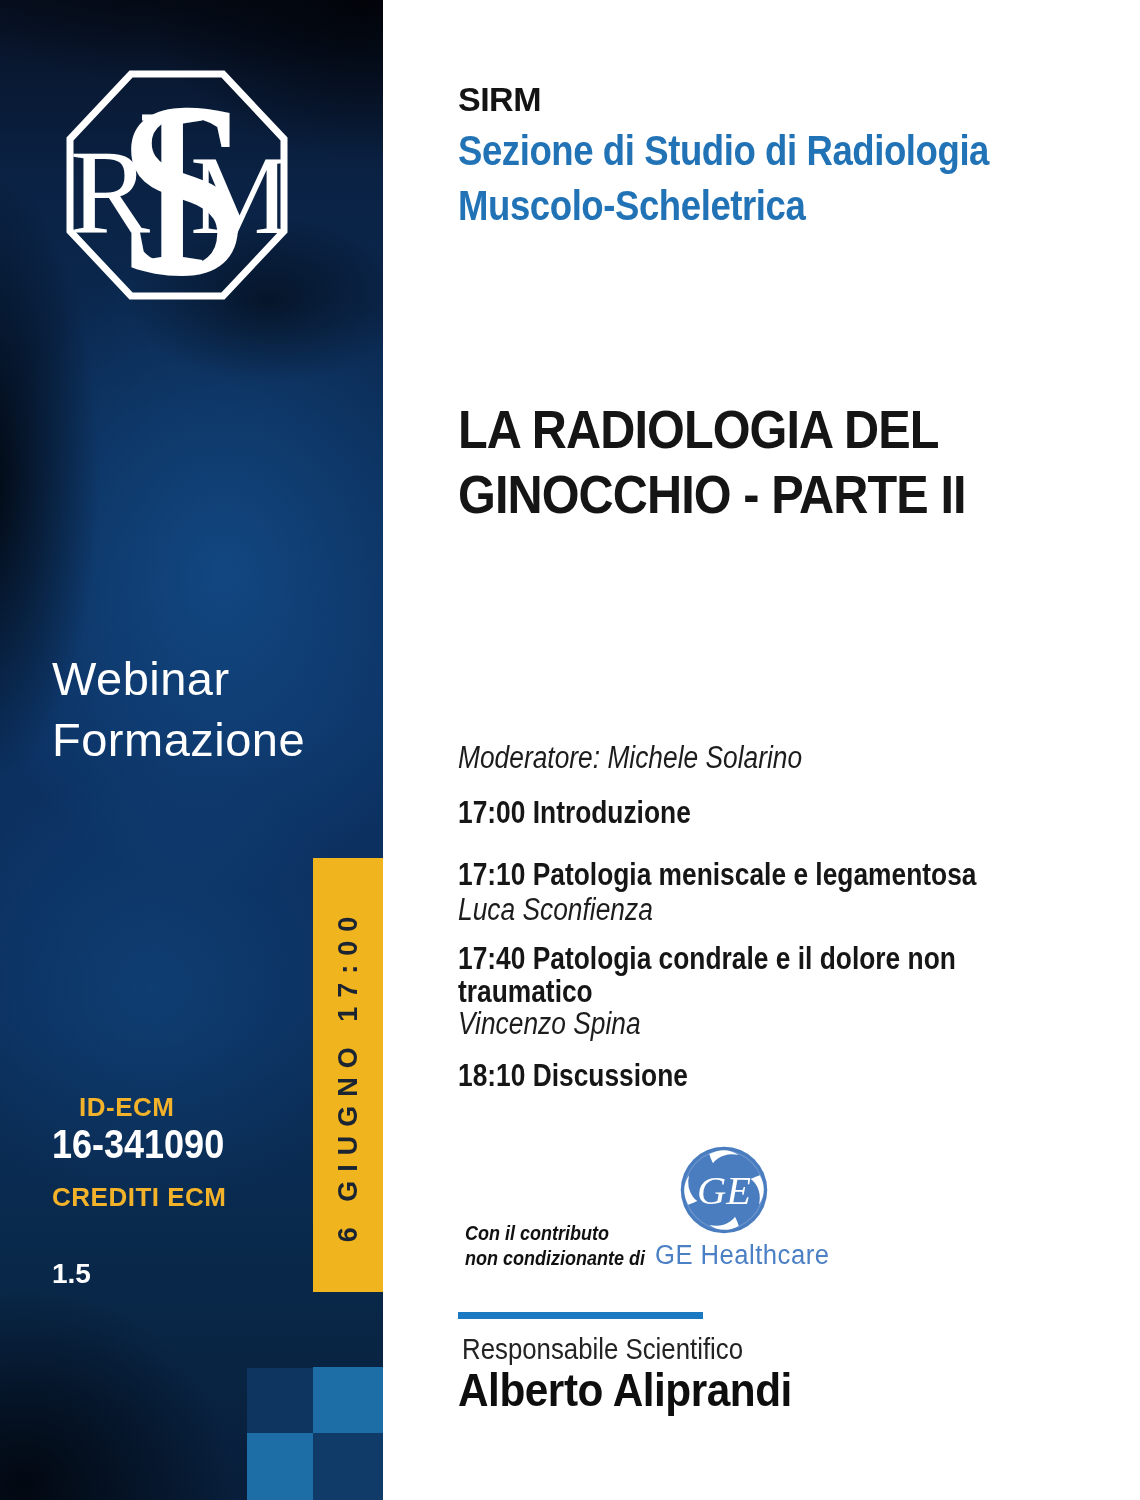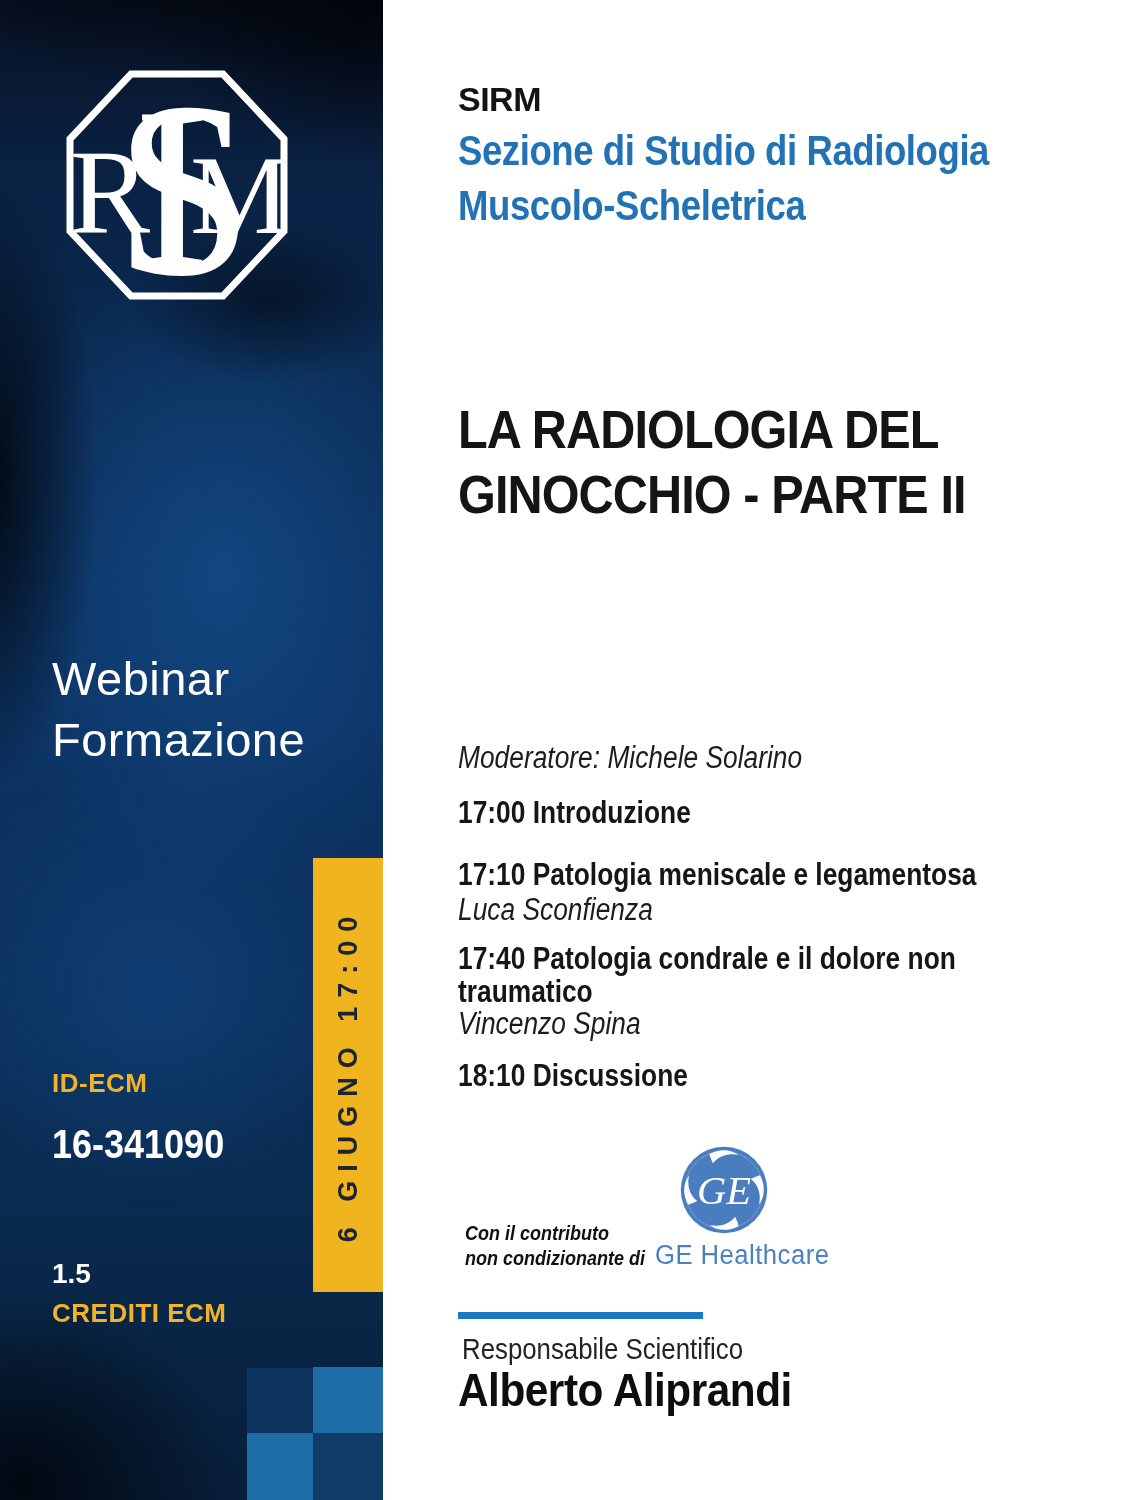"ID-ECM" .id-label { margin-left: none -> 27px; top: 1068px -> 1092px }
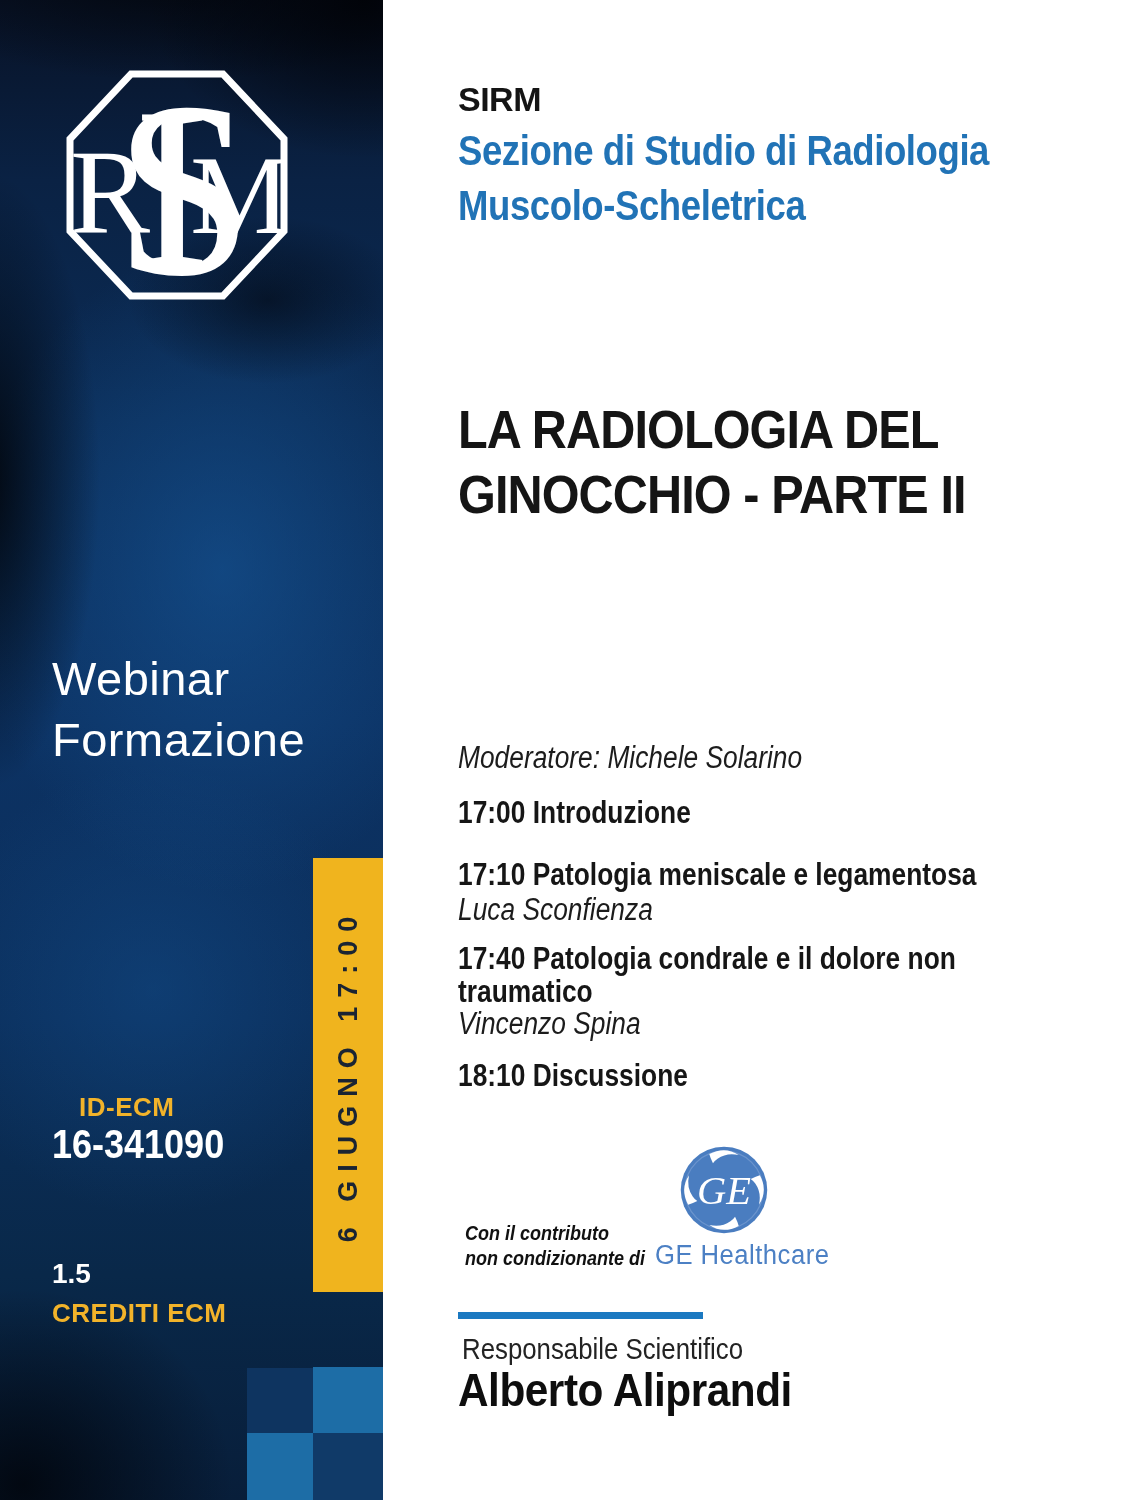"CREDITI ECM" .cred-label { top: 1298px -> 1182px }
